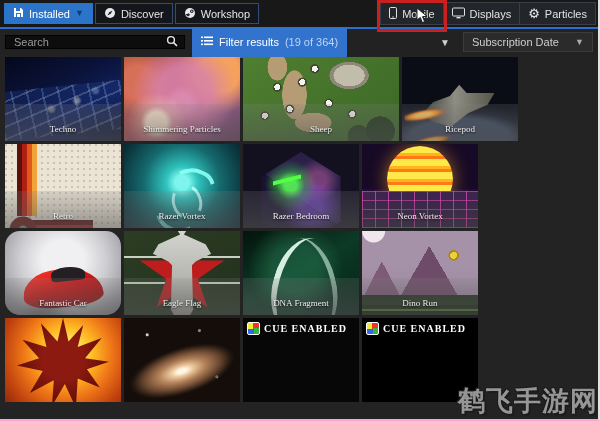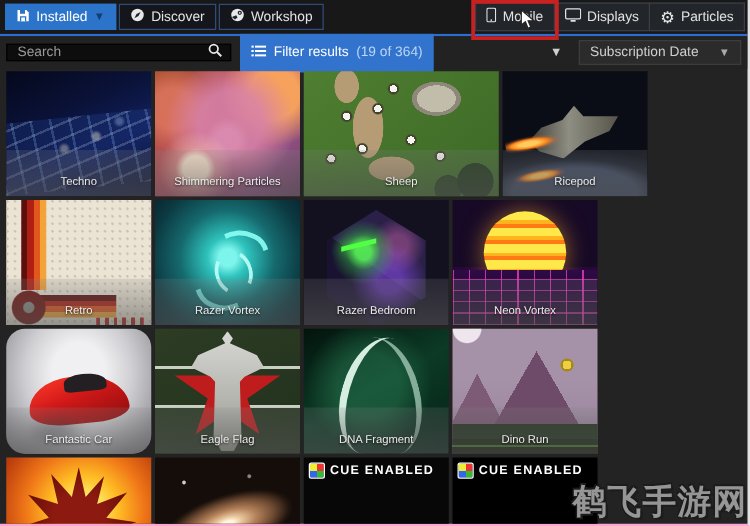"Techno" .tile { font-family: none -> Liberation Serif, serif; height: 100px -> 84px }
